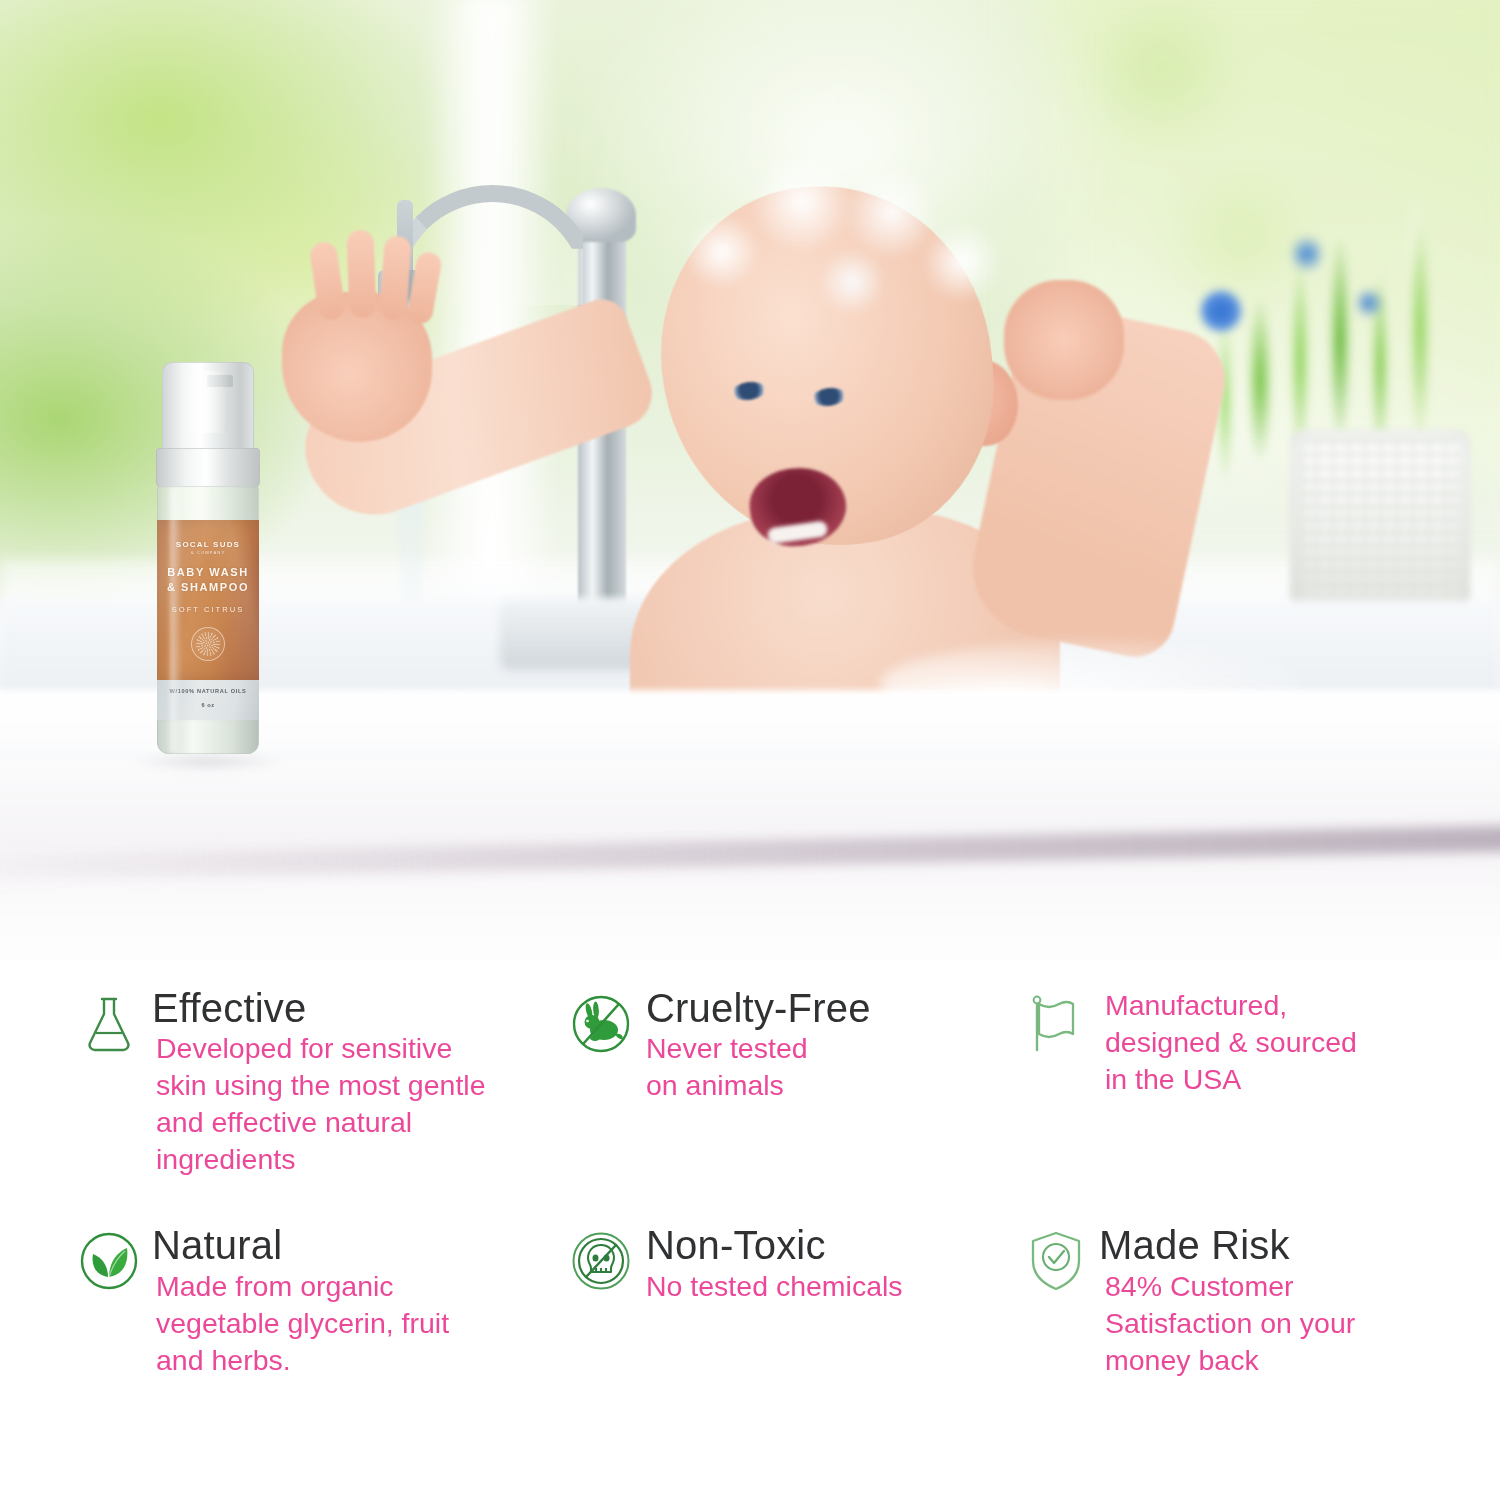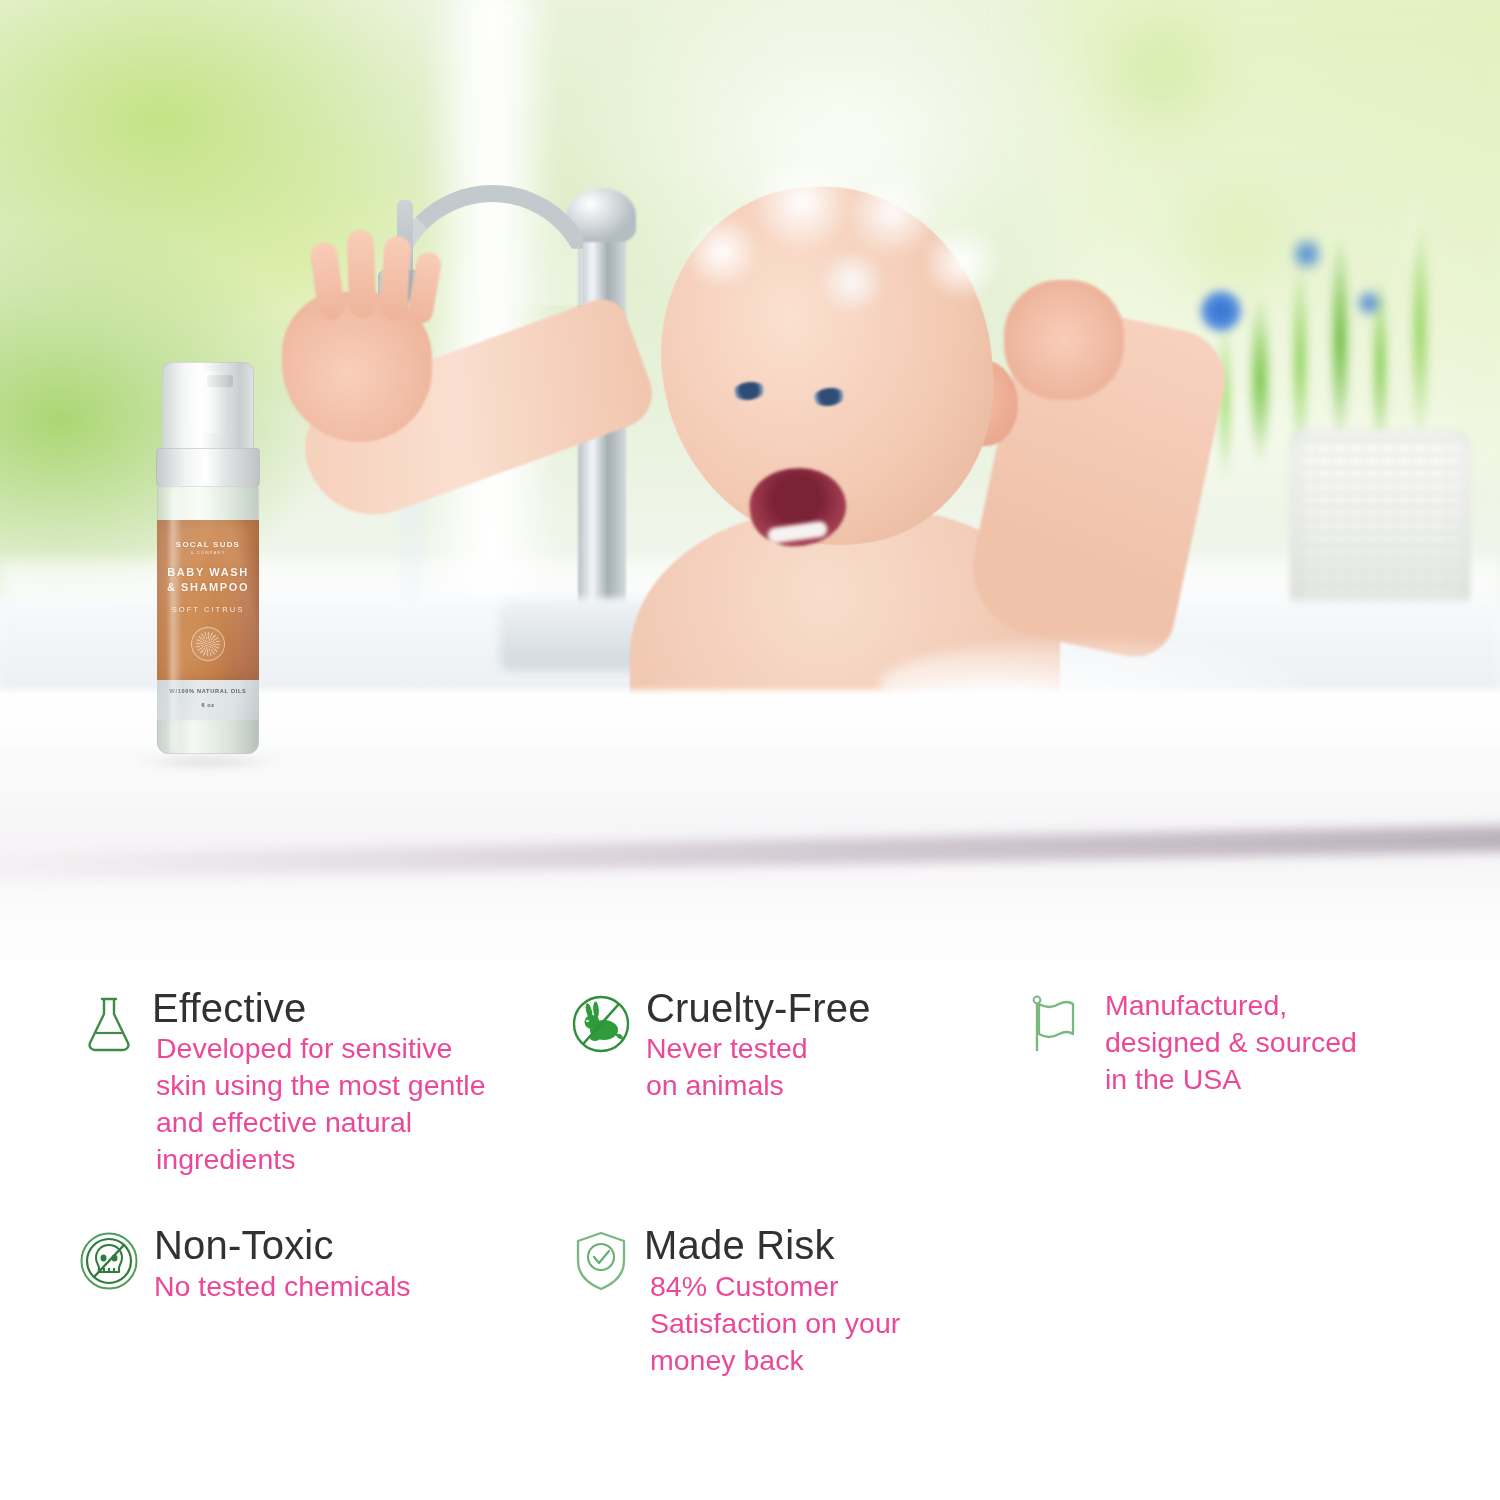"Natural" div.feat { html: none -> <div> <div> <svg> <circle></circle> <path></path> <path></path> <path></path> </svg> </div> <div> <div>Natural</div> <div>Made from organic vegetable glycerin, fruit and herbs.</div> </div> </div> }
